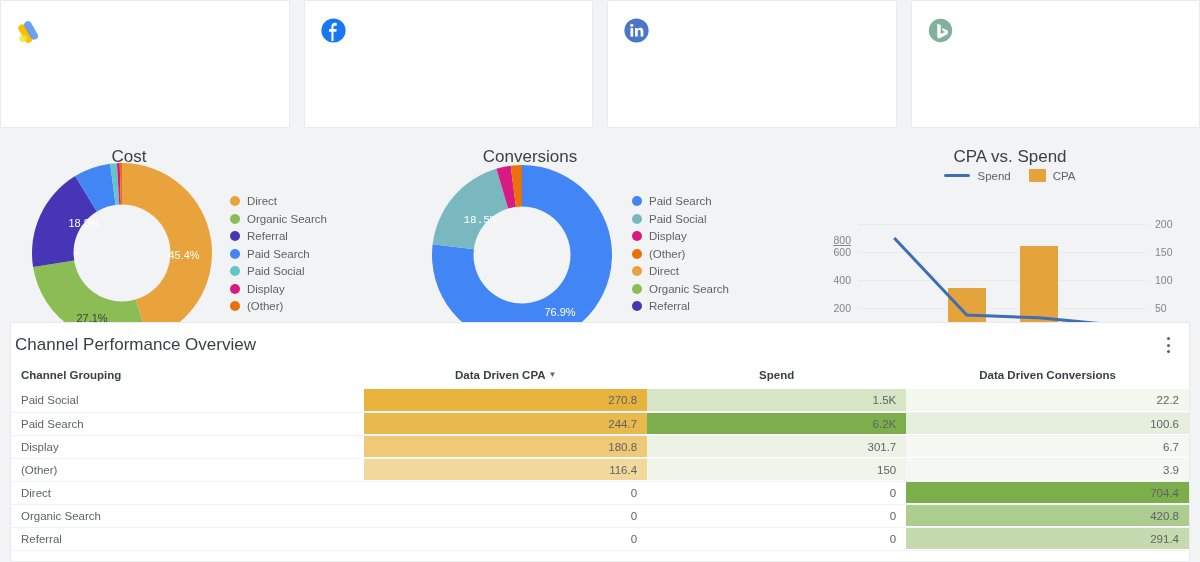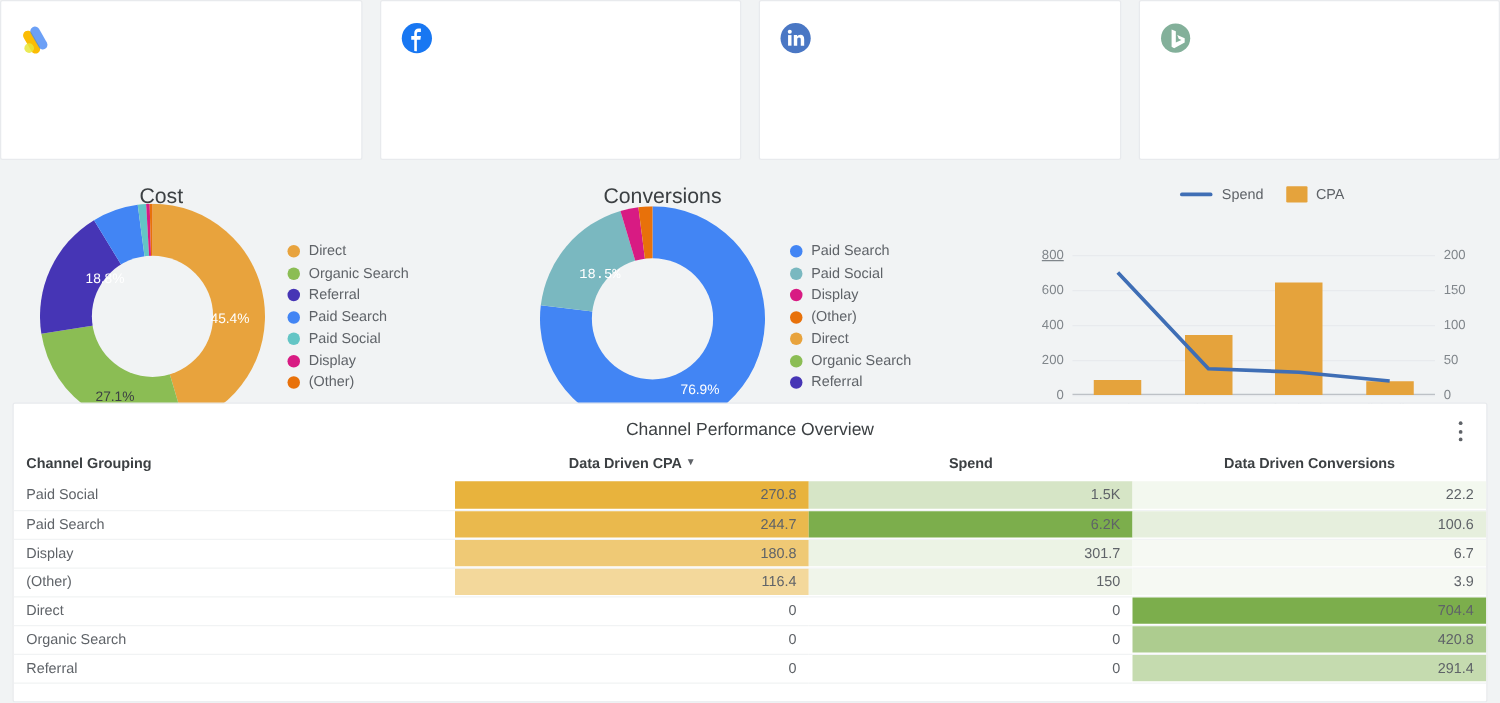"CPA vs. Spend" div.chart-title { html: none -> <div>CPA vs. Spend</div> }
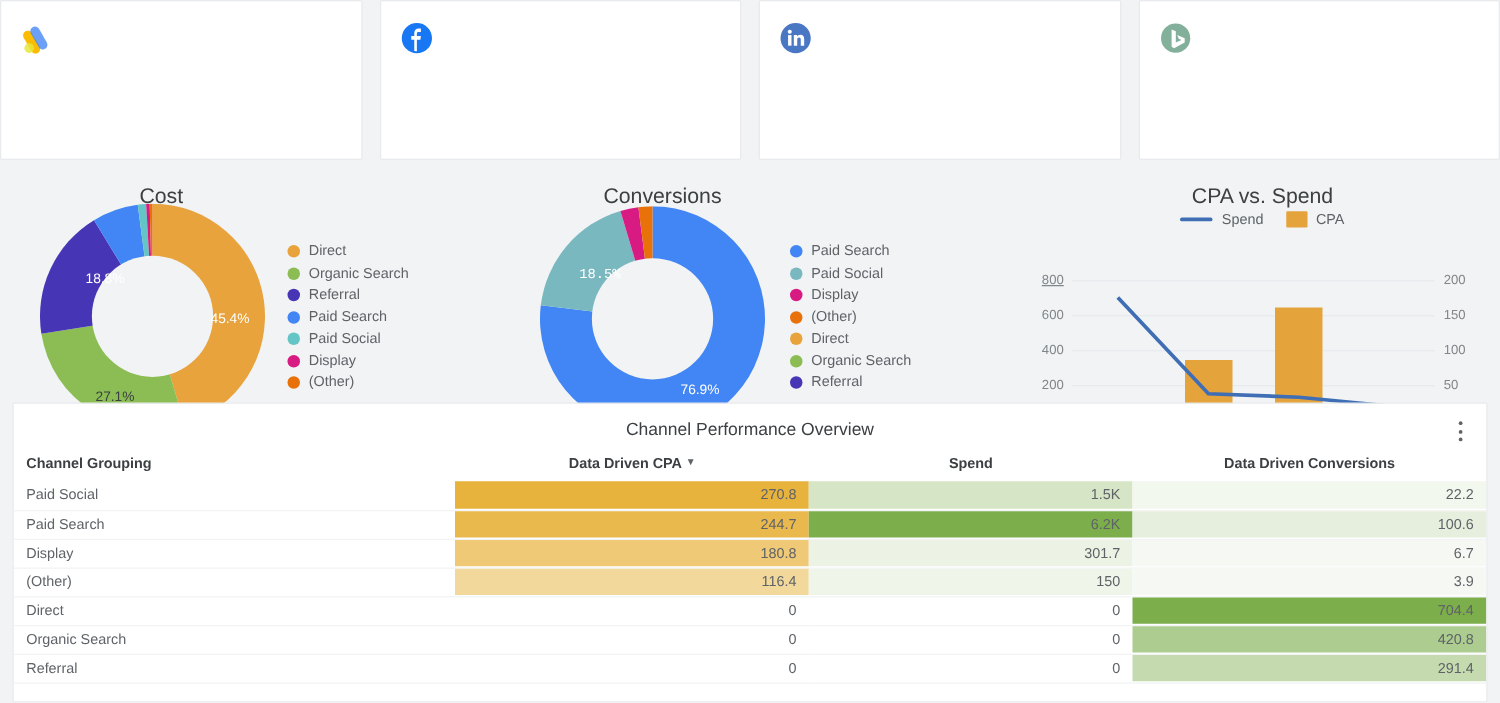"800" div.ytick { top: 0px -> 16px }
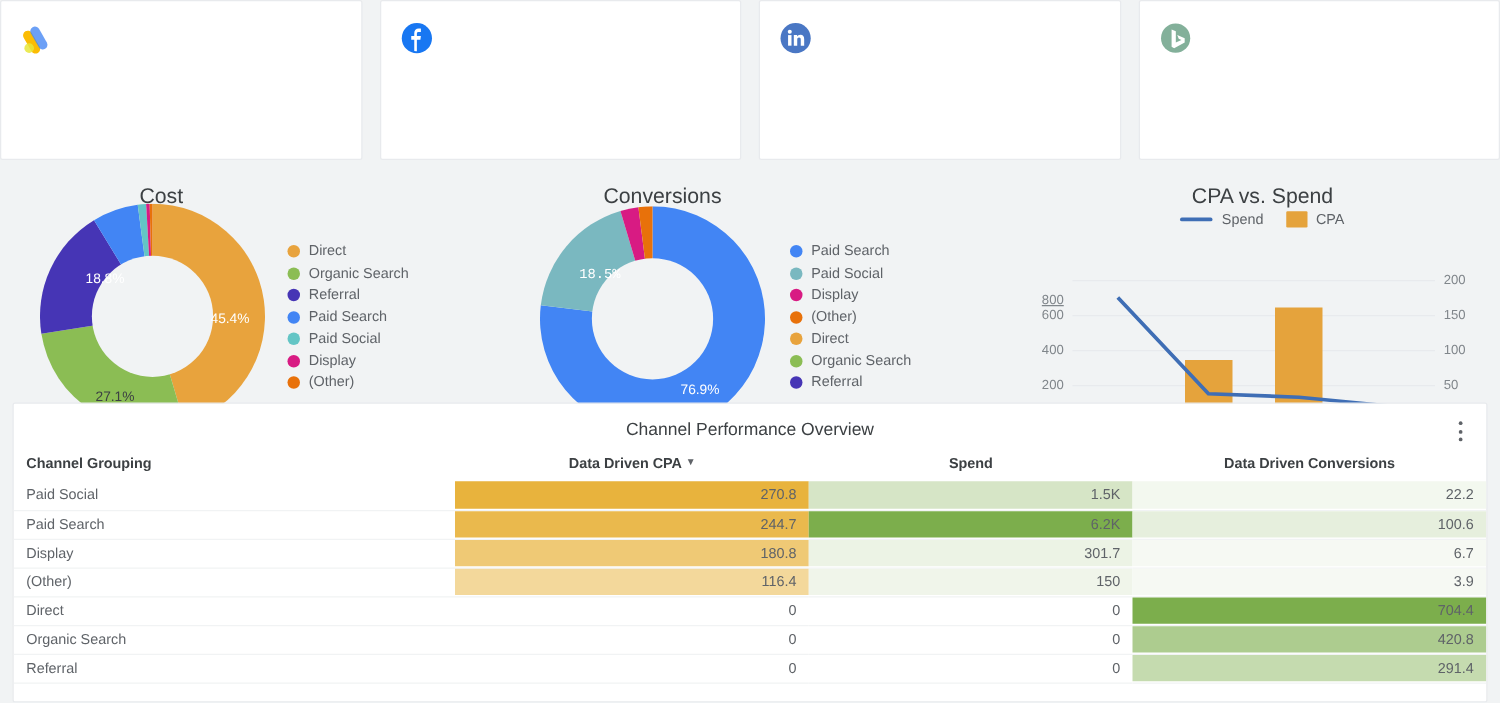"Channel Performance Overview" .tbl-title { font-size: 14px -> 17px; padding: 12px 14px 8px -> 12px 4px 8px; text-align: center -> none }
